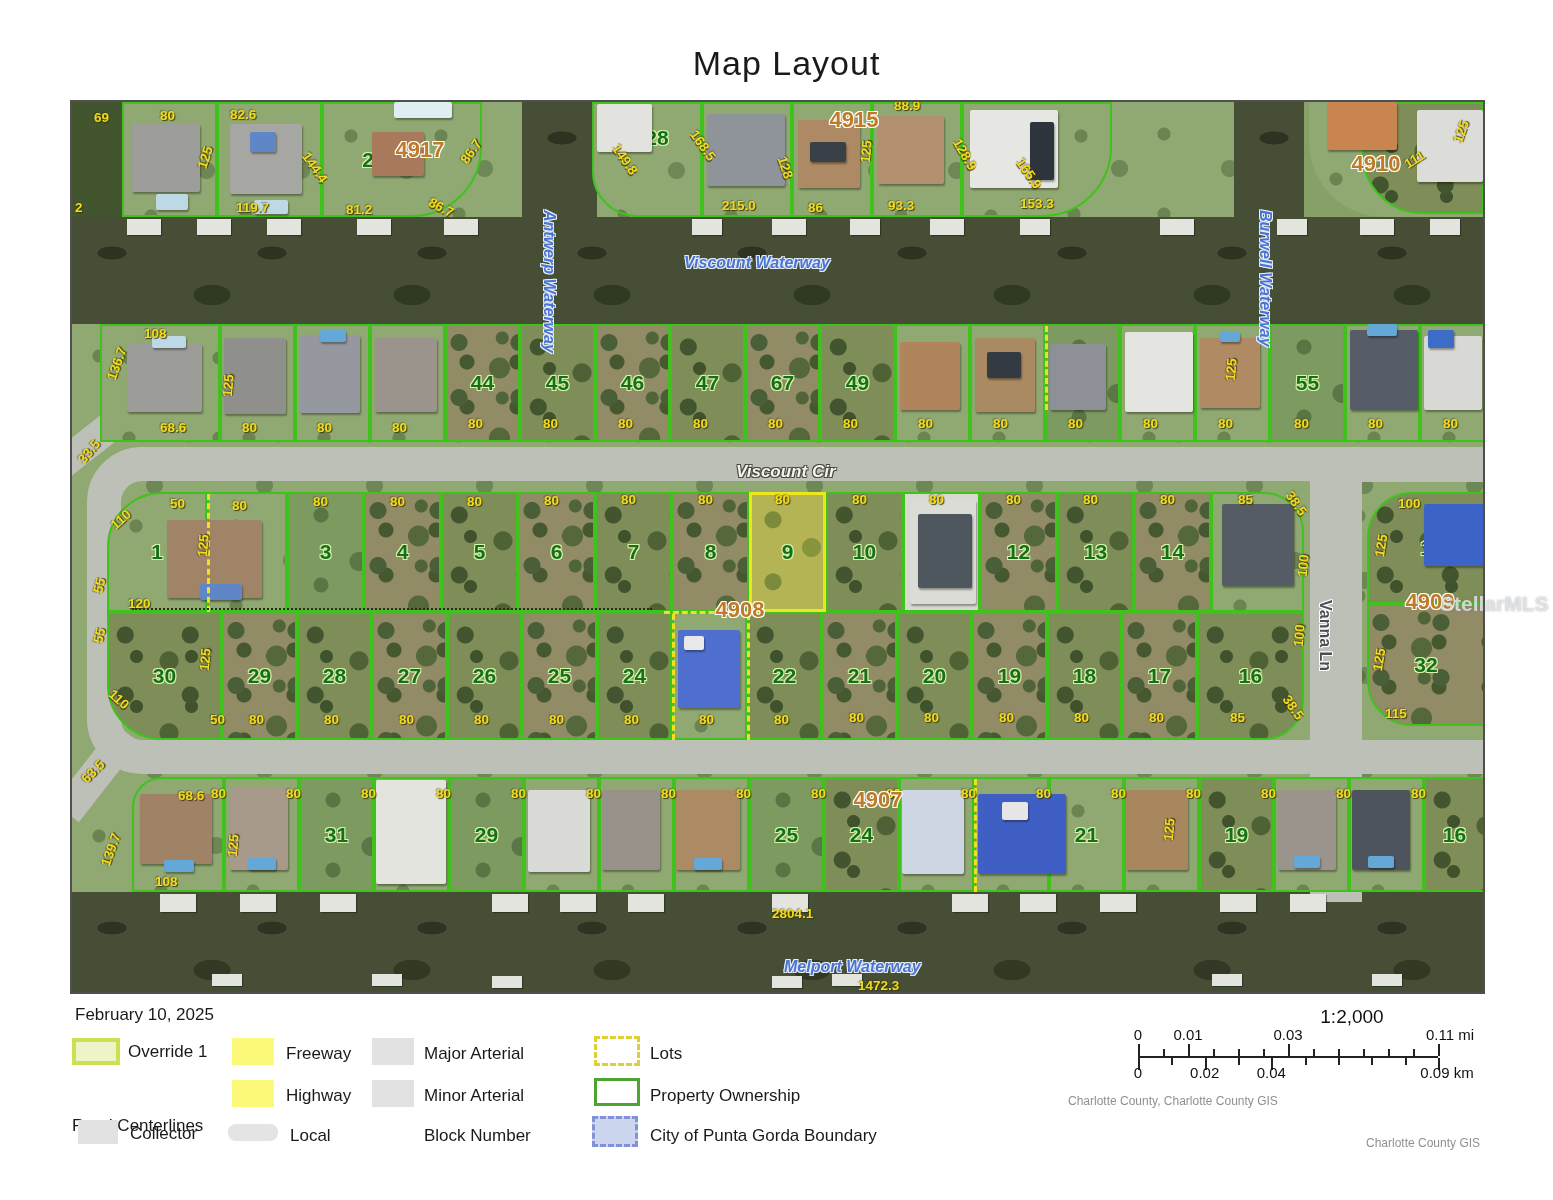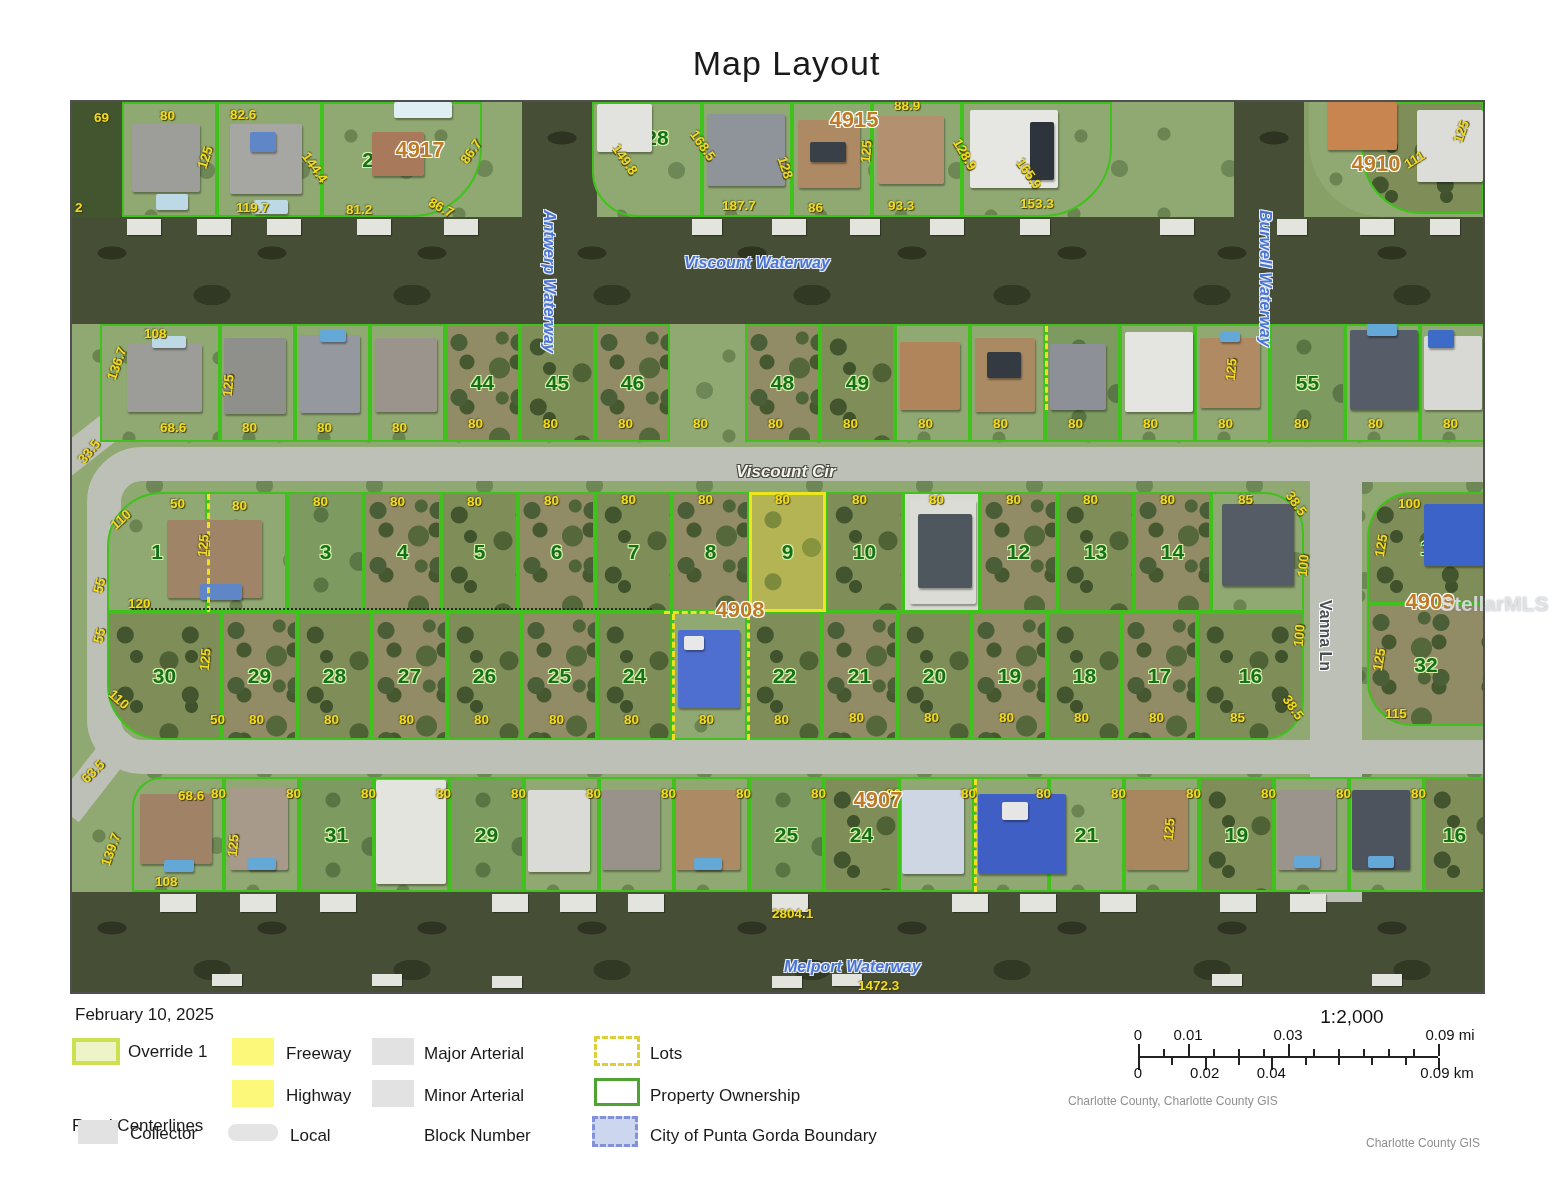"187.7" div.dim { text: 187.7 -> 215.0 }
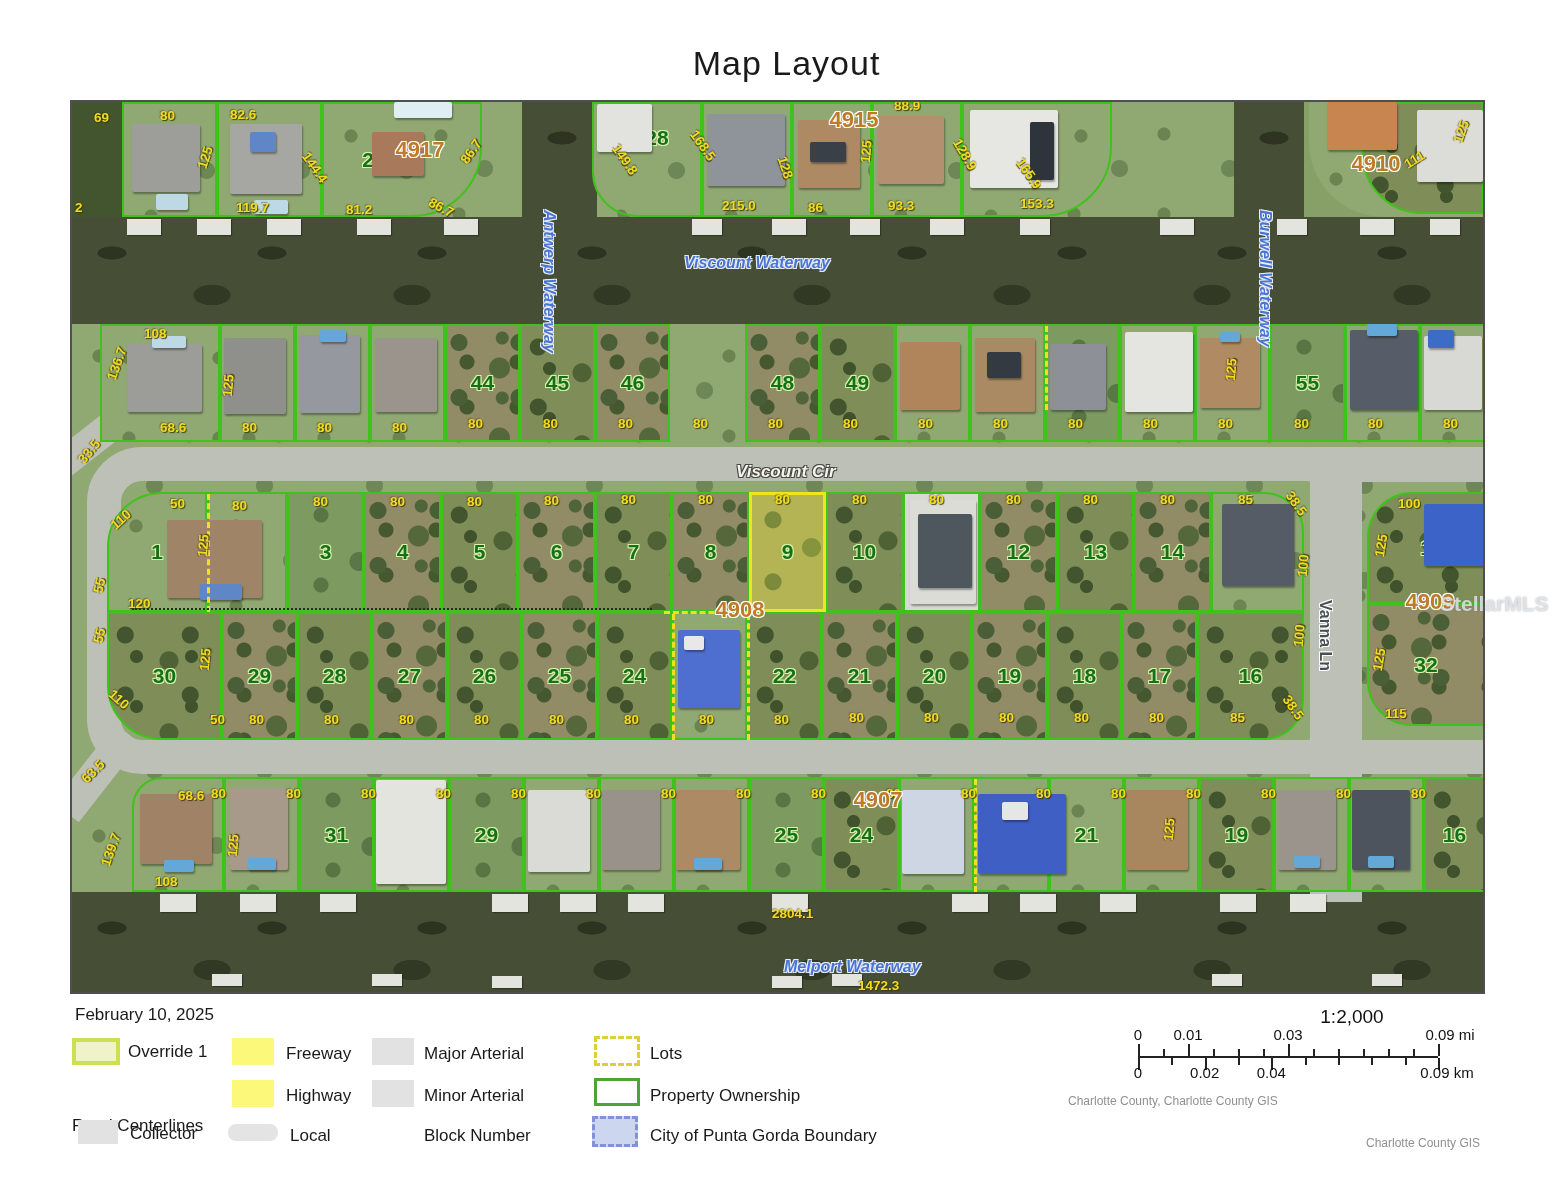"47" div.lot { html: none -> <div> <span>47</span> </div> }
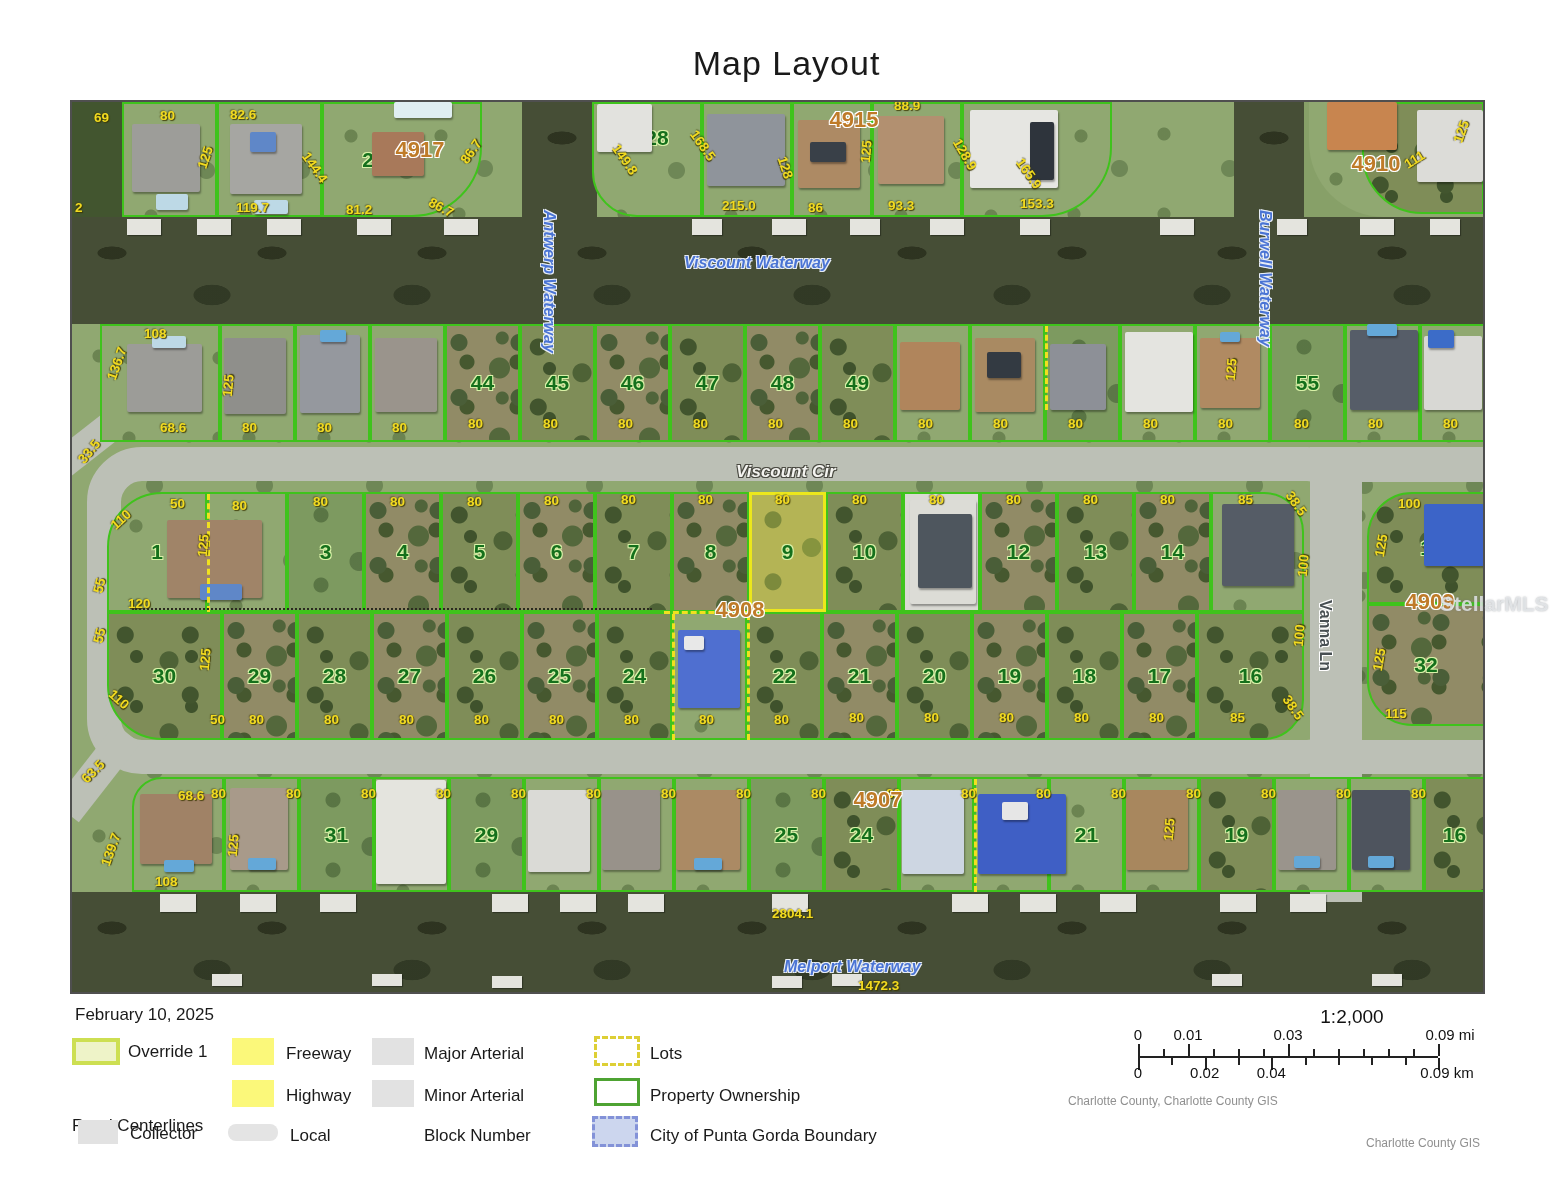"48" span.lotnum { text: 48 -> 67 }
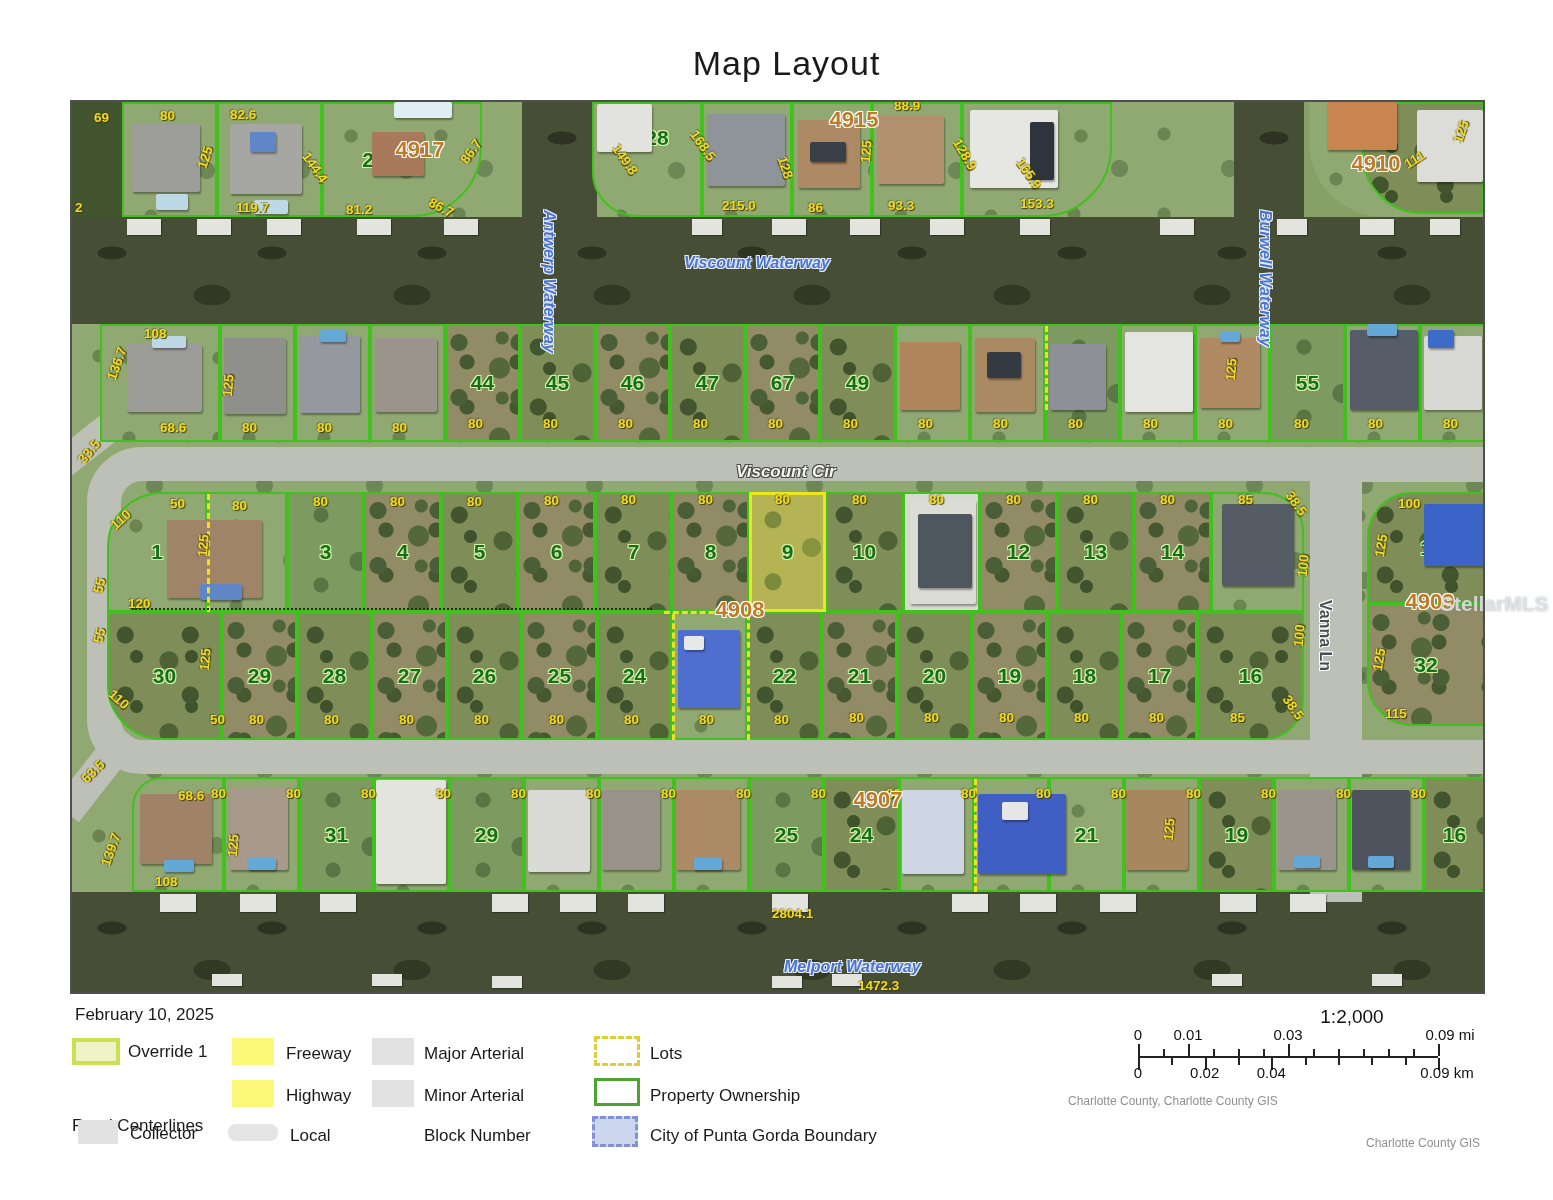"0.09 mi" div.sb-lbl { text: 0.09 -> 0.11 }
